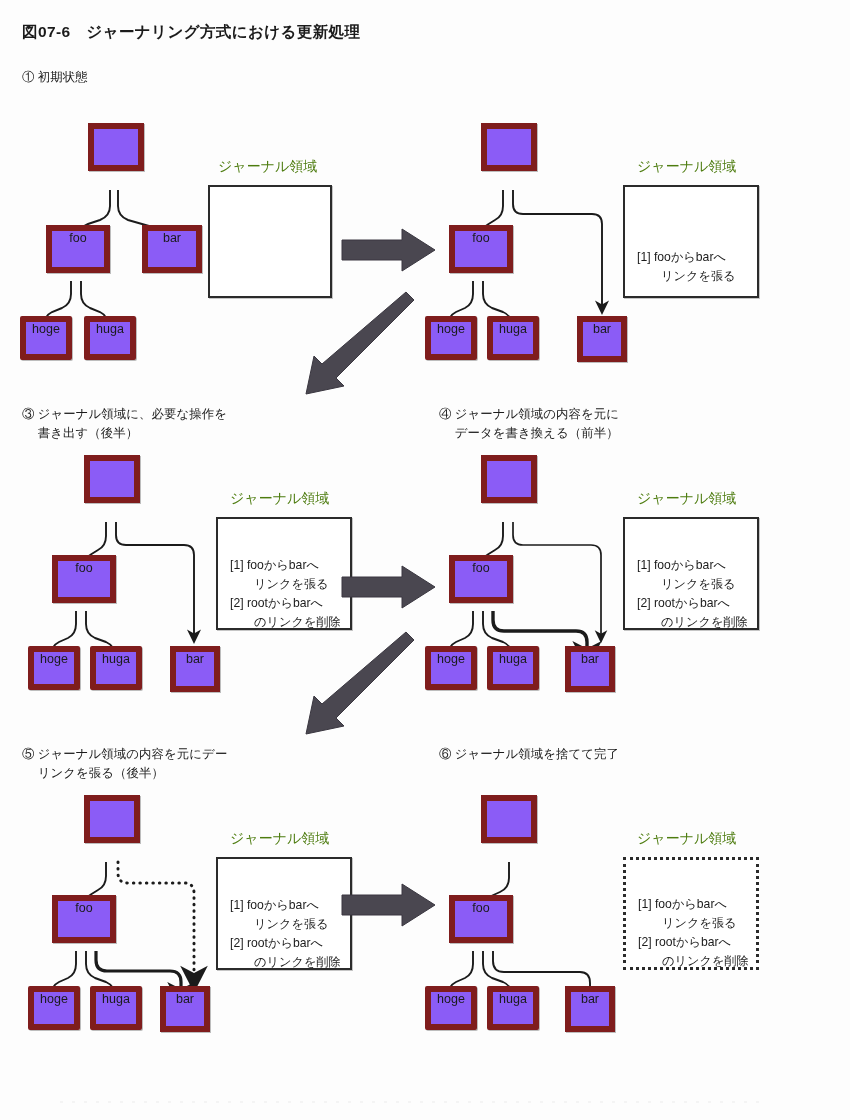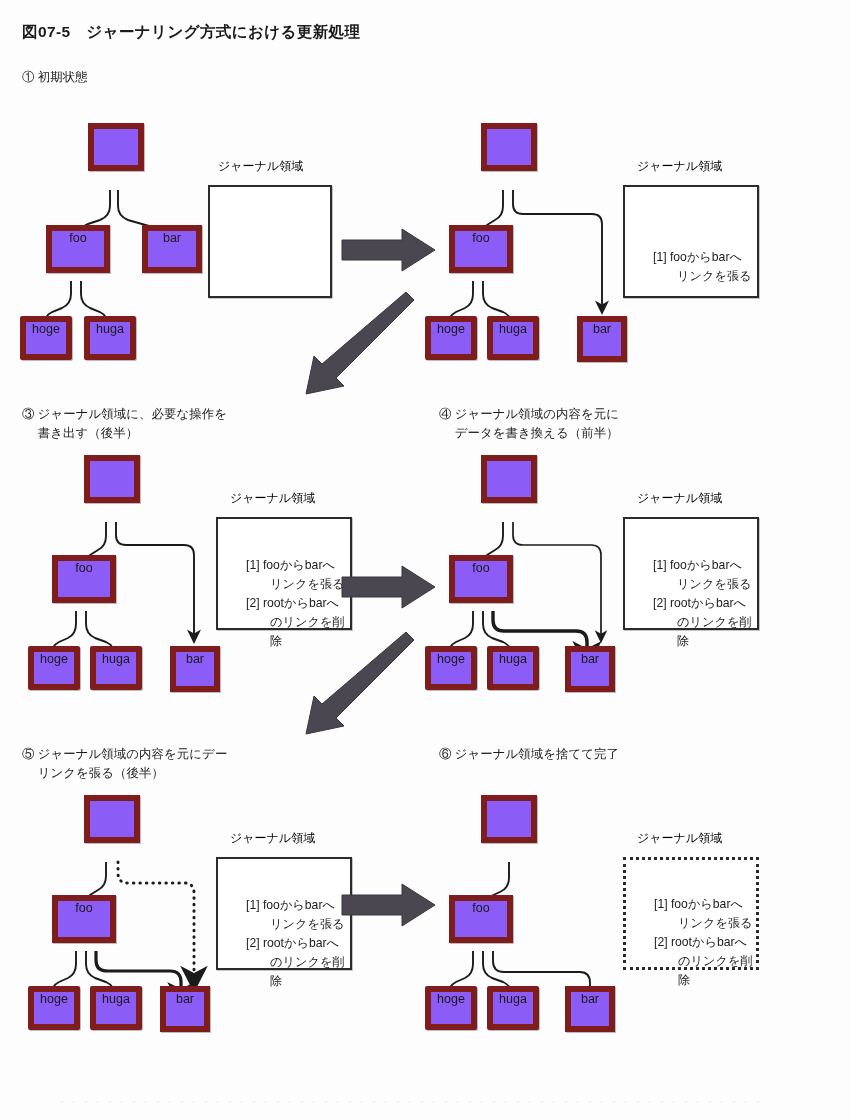"図07-5 ジャーナリング方式における更新処理" div.fig-title { text: 07-5 -> 07-6 }
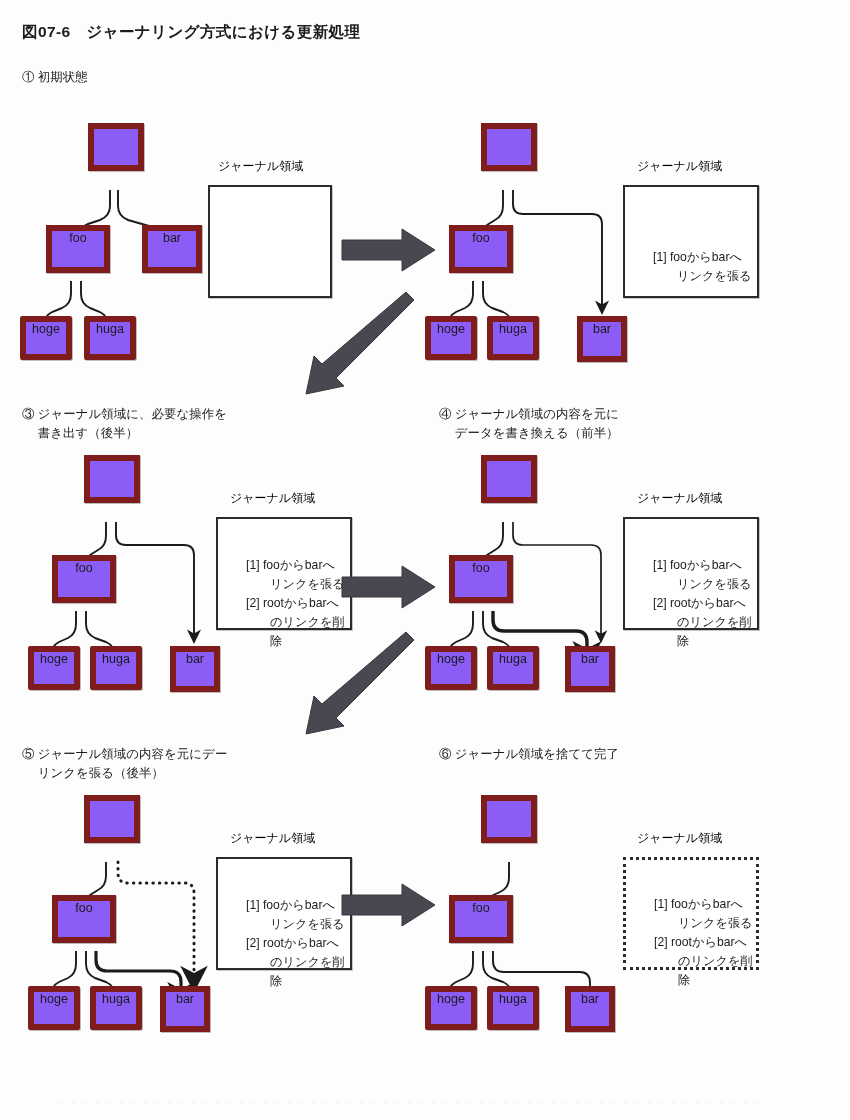"ジャーナル領域" .journal-label { color: #000000 -> #4d7c0f; font-size: 12px -> 14px }
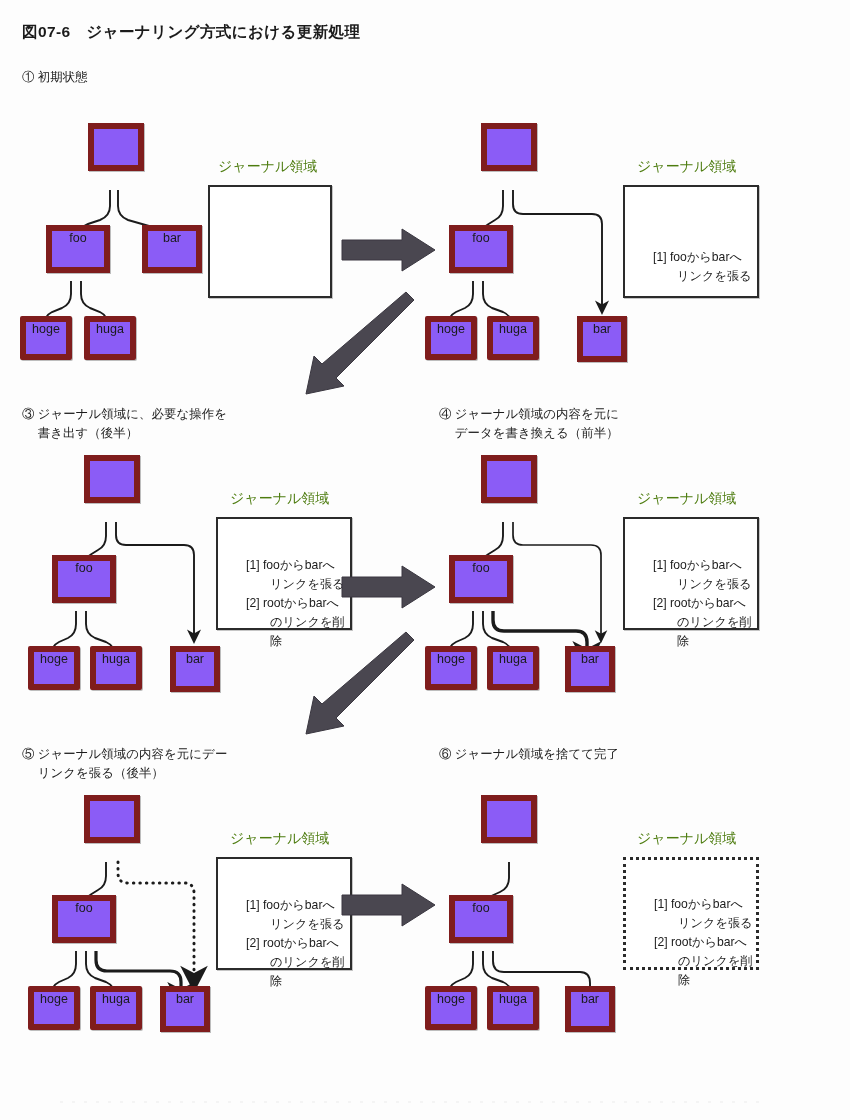"[1] fooからbarへ" .journal-text { padding-left: 28px -> 12px }
